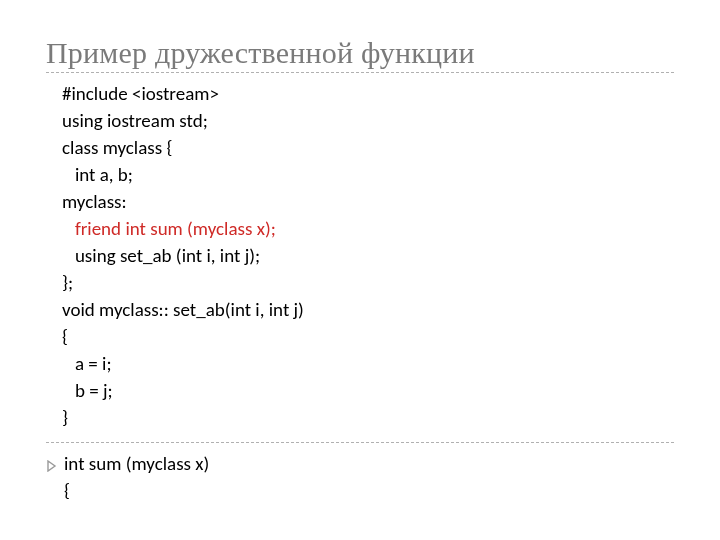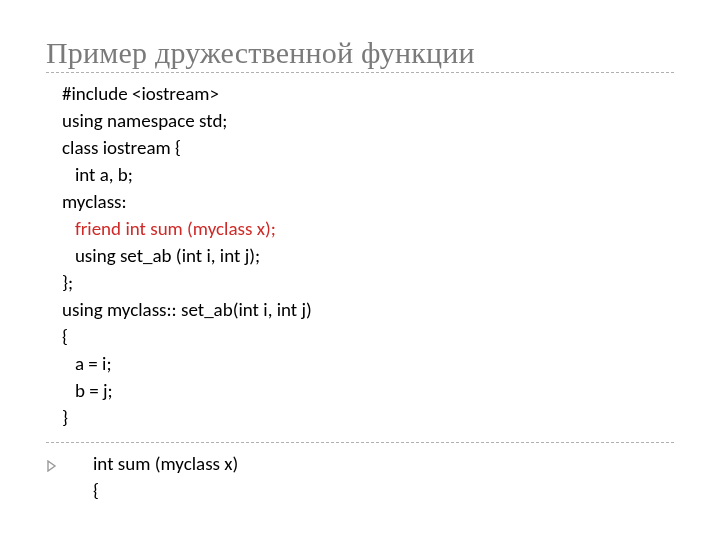"using namespace std;" span { text: namespace -> iostream }
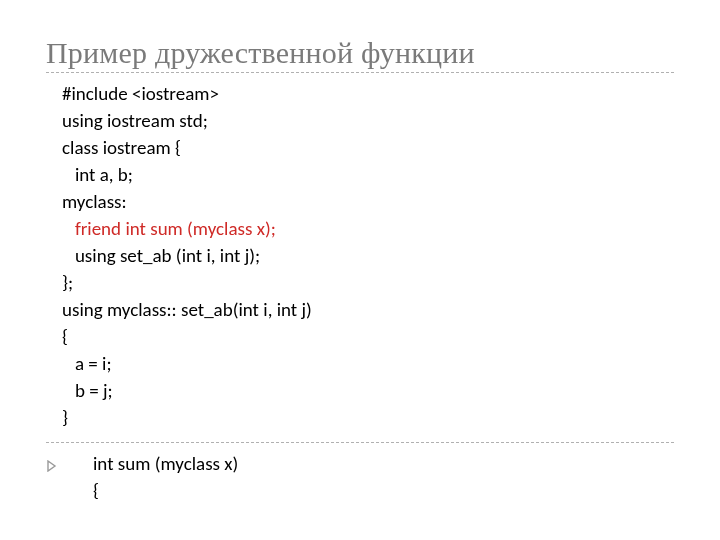"class iostream {" span { text: iostream -> myclass }
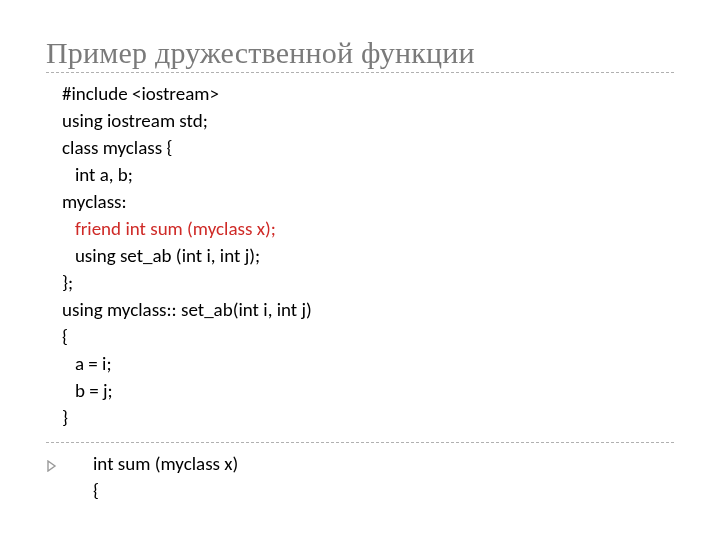"using myclass:: set_ab(int i, int" span { text: using -> void }
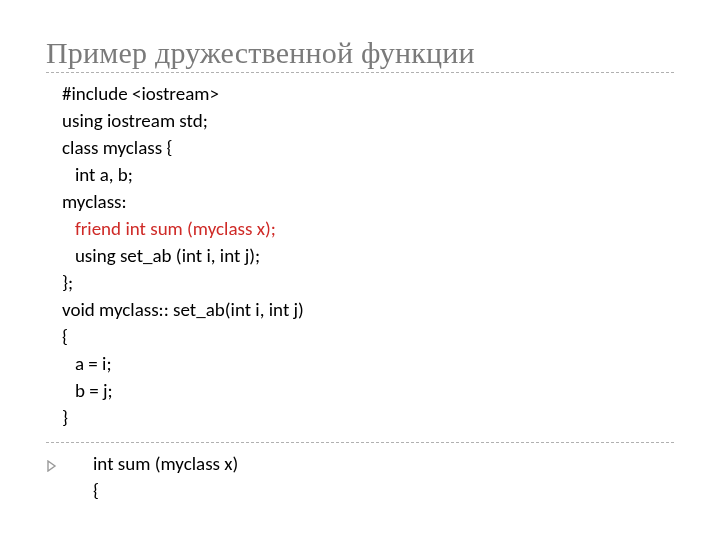"int sum (myclass x) {" .bullet-row { gap: 29px -> none }
